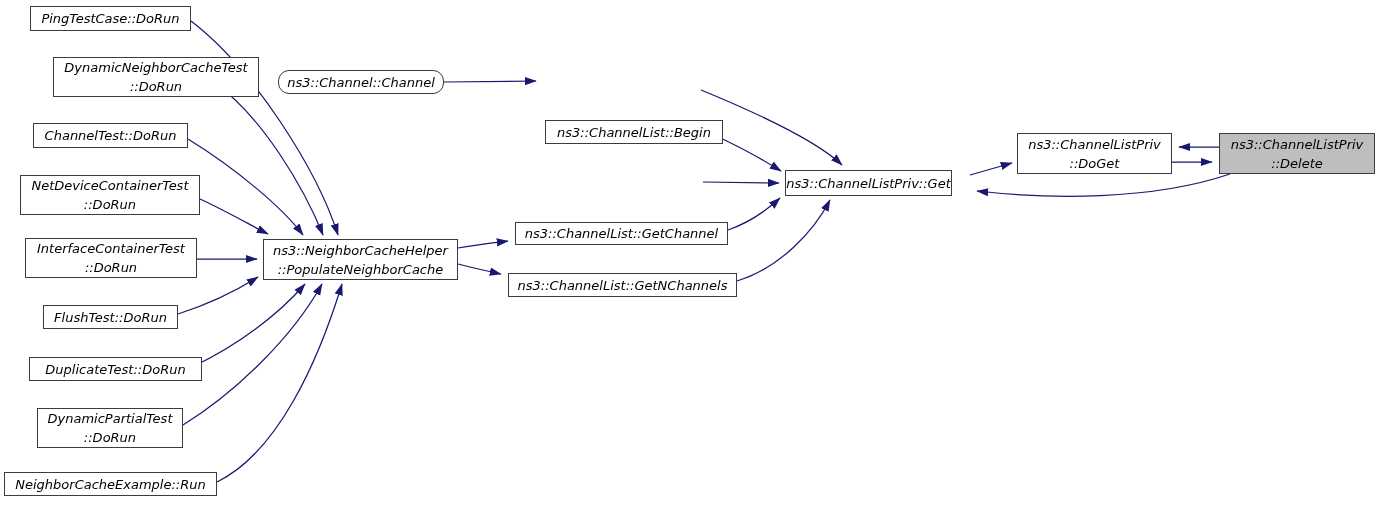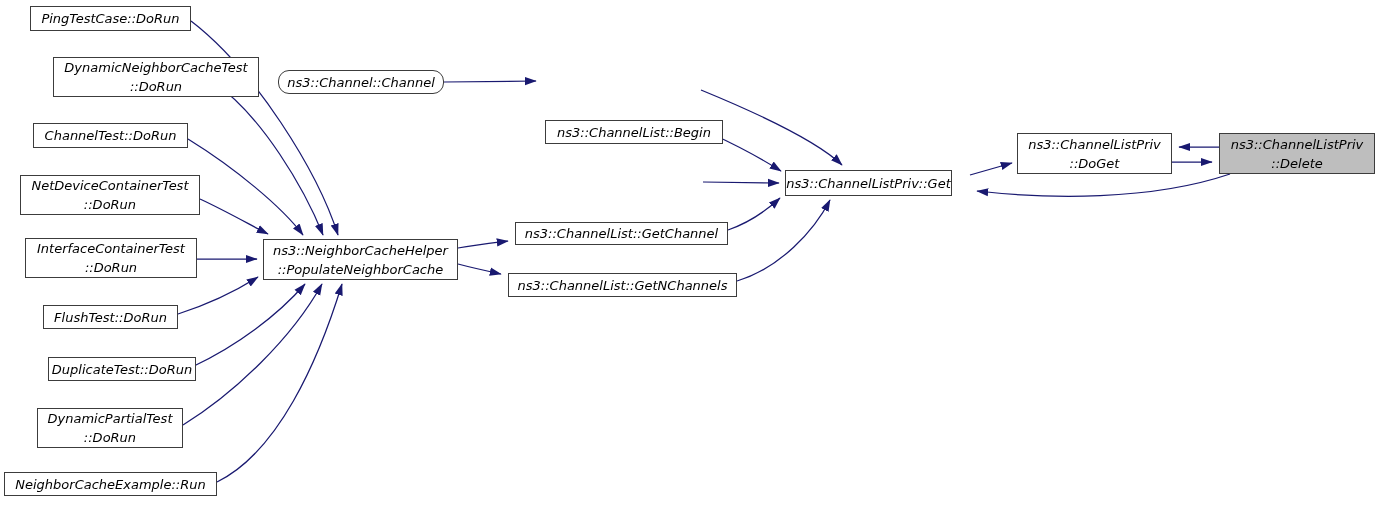"DuplicateTest::DoRun" div.node { margin-left: 19px -> none; width: 148px -> 173px }
